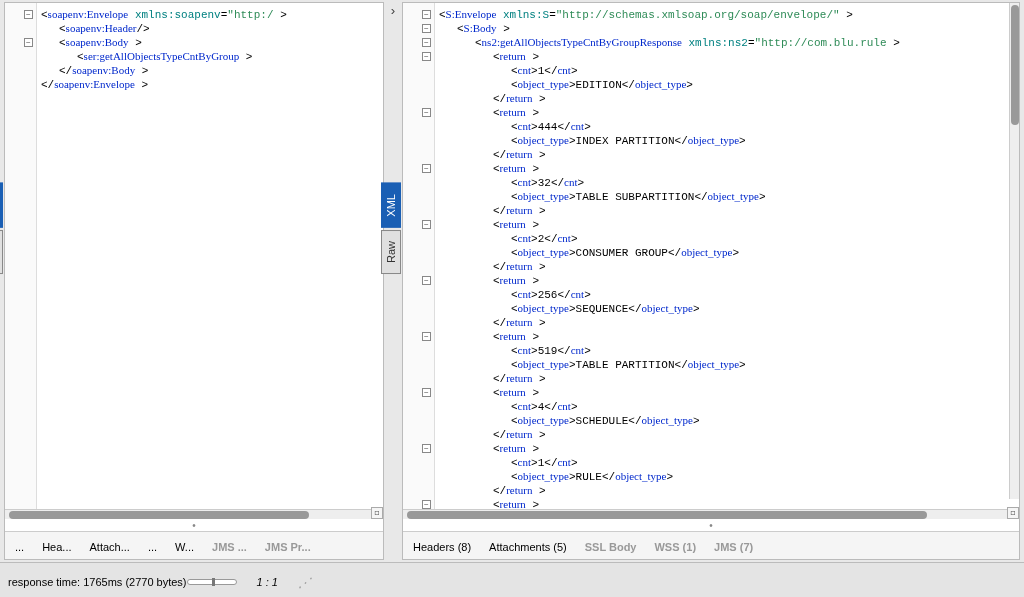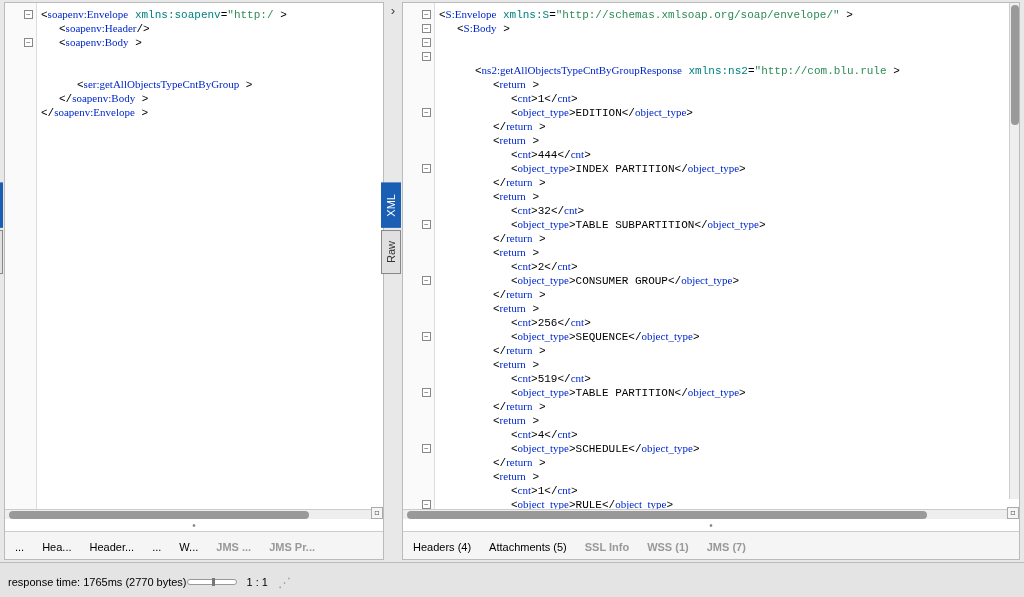"<ns2:getAllObjectsTypeCntByGroupResponse" .i2 { margin-top: 28px -> none }
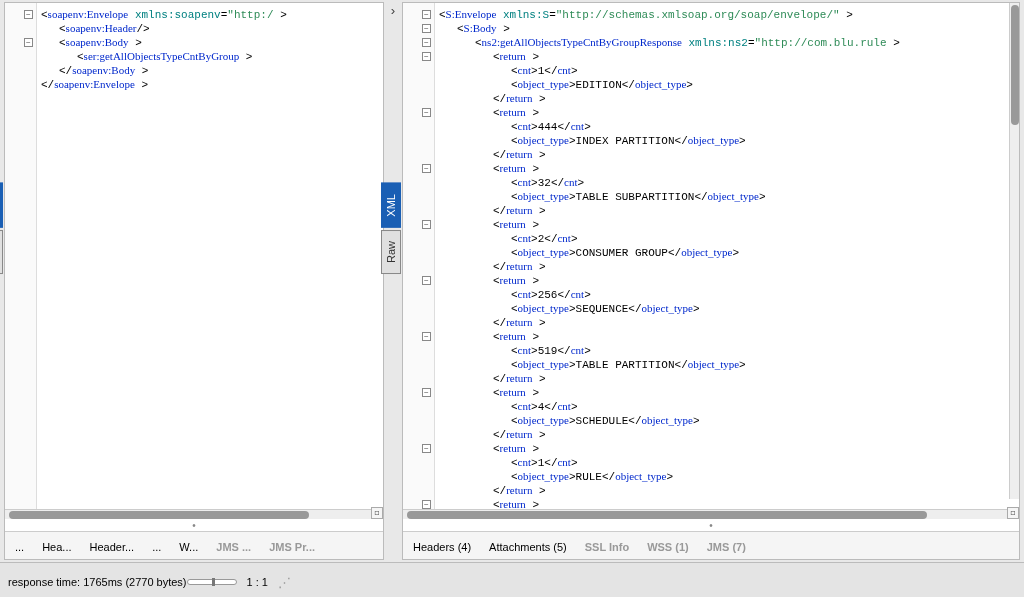"Header..." span.tab { text: Header -> Attach }
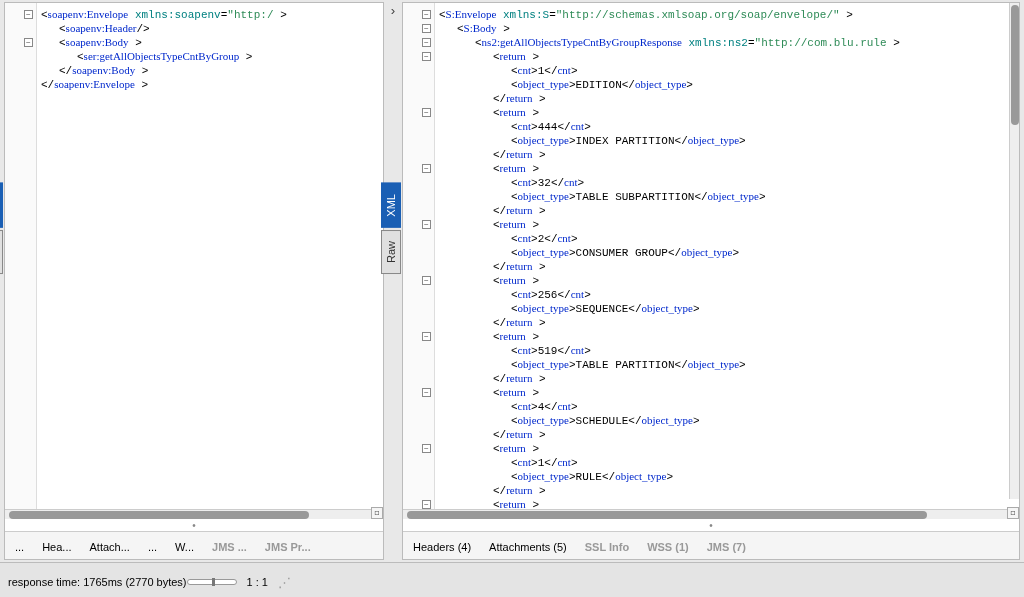"Headers (4)" span.tab { text: 4 -> 8 }
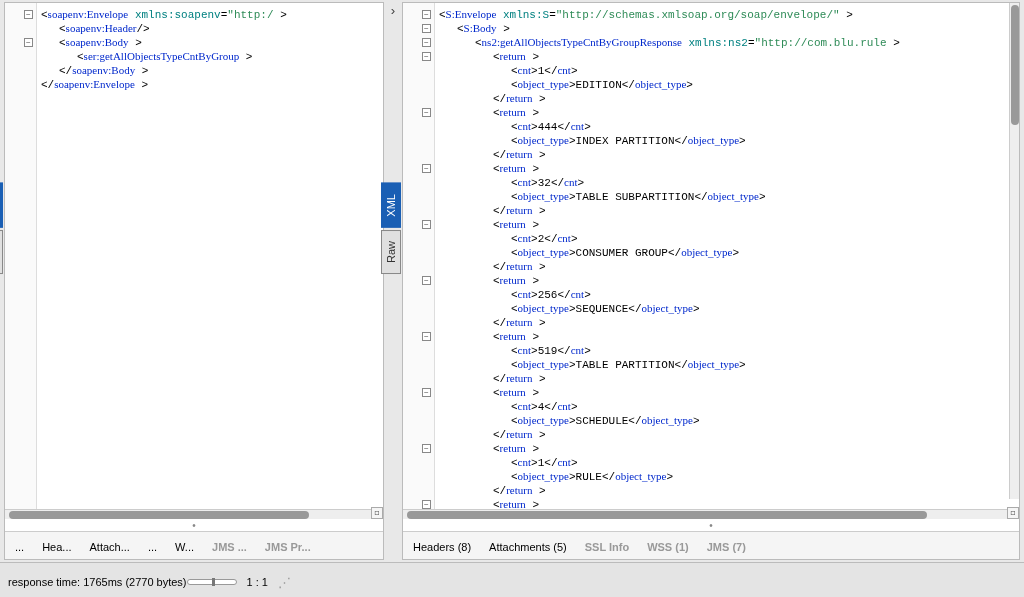"SSL Info" span.tab { text: Info -> Body }
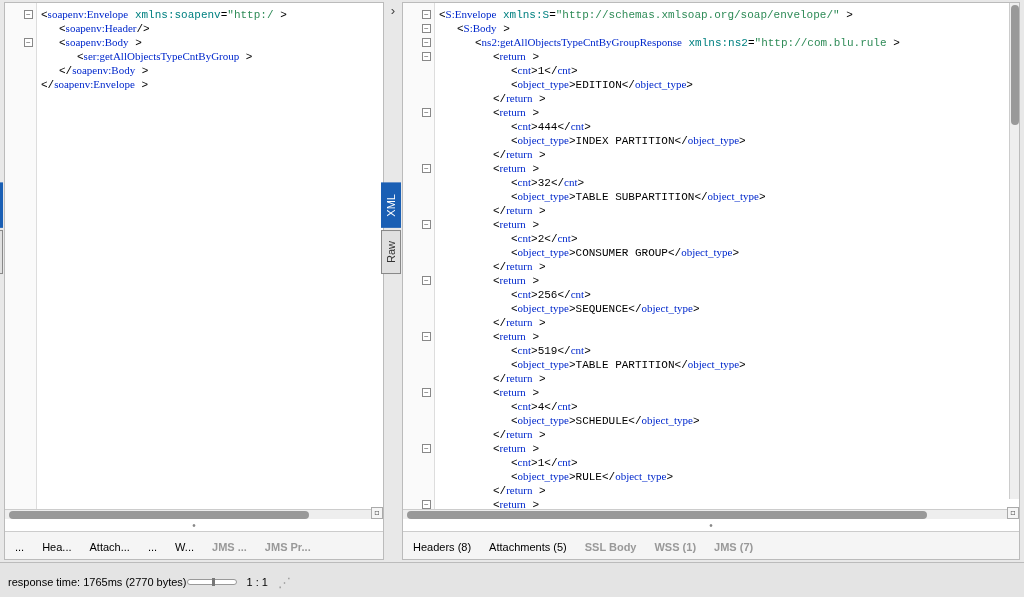"1 : 1" .status-right { font-style: none -> italic; gap: 10px -> 20px }
